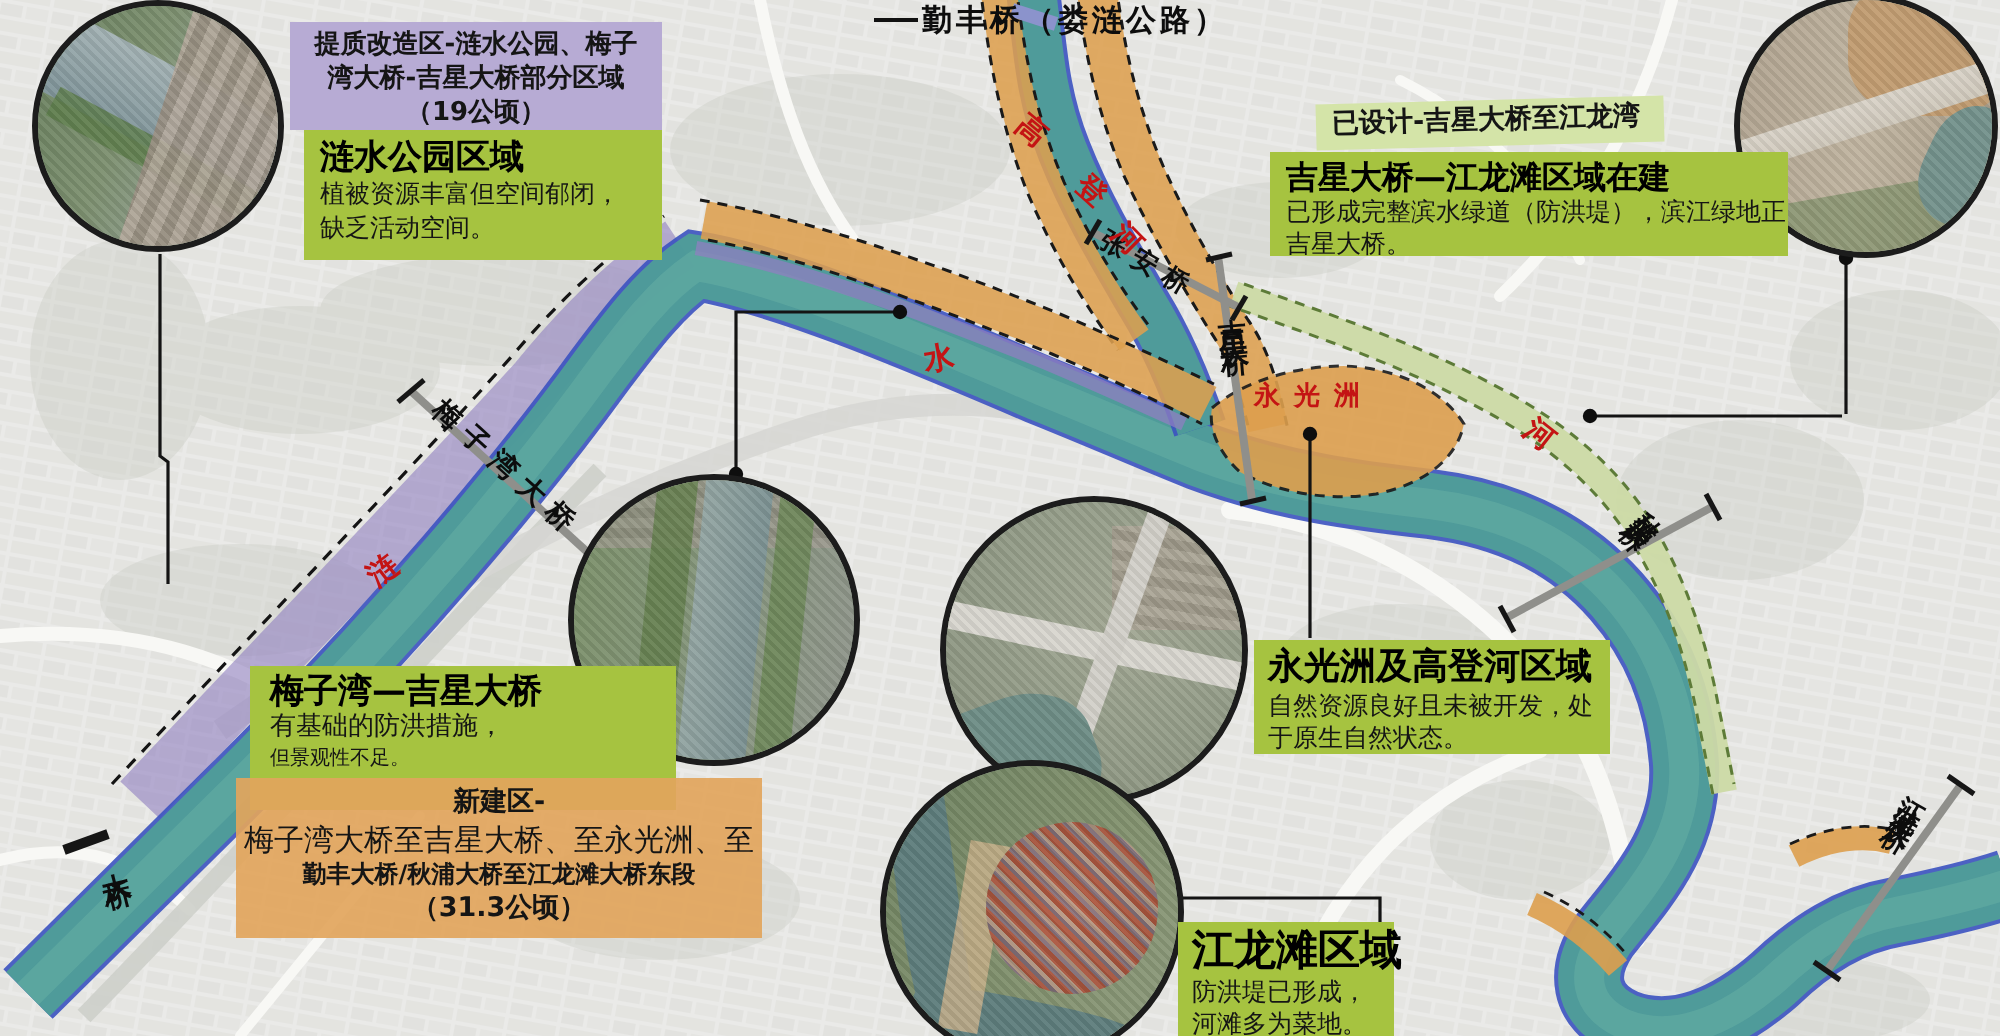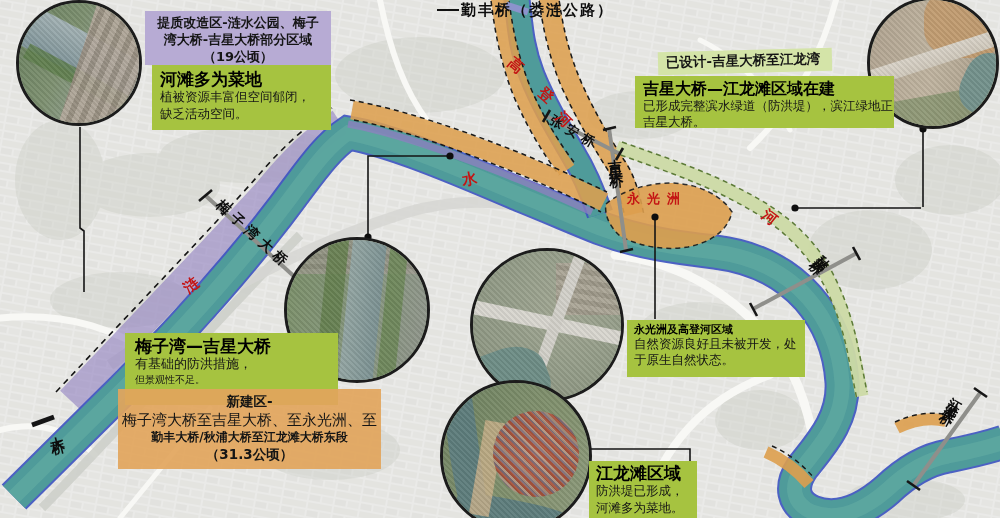"河滩多为菜地" div.c-title { text: 河滩多为菜地 -> 涟水公园区域 }
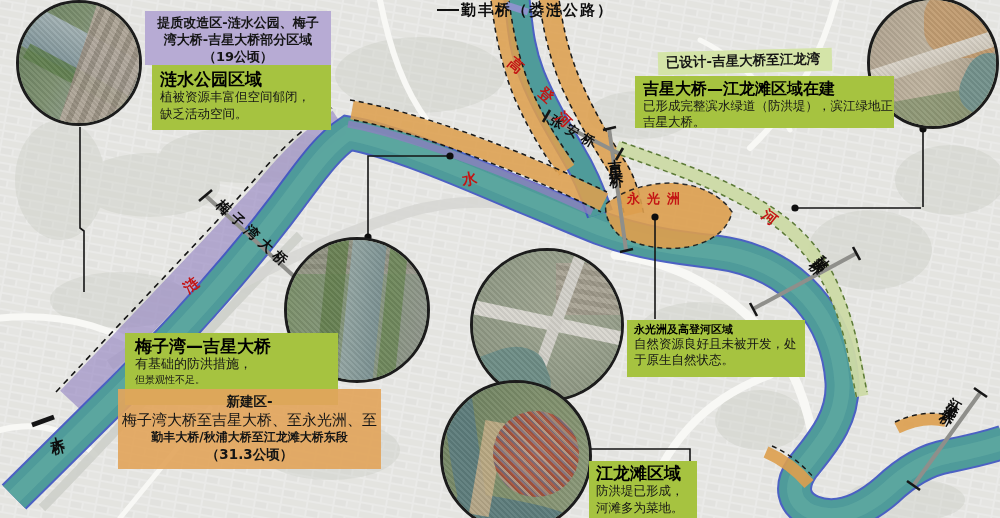"永光洲及高登河区域" div.c-title { font-size: 11px -> 18px }
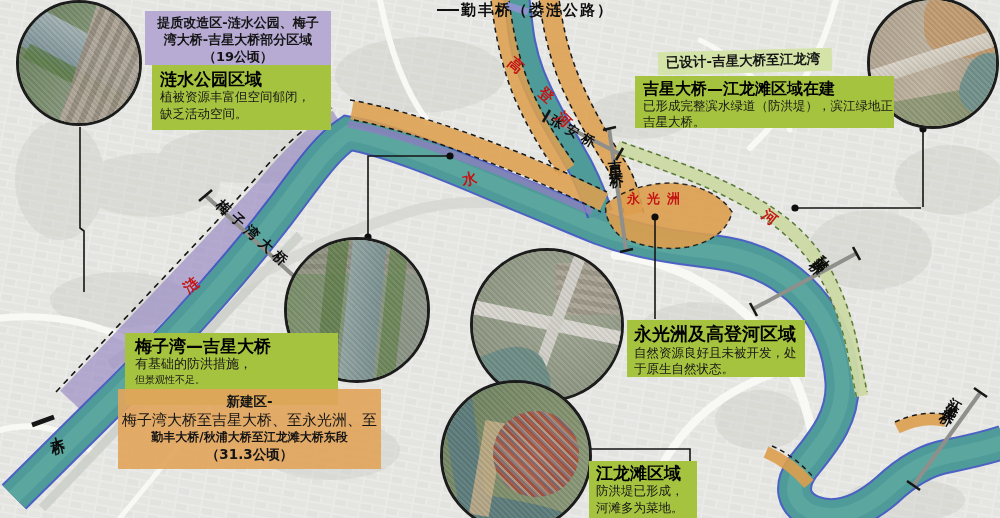"江龙滩区域" div.c-title { font-size: 17px -> 21px }
